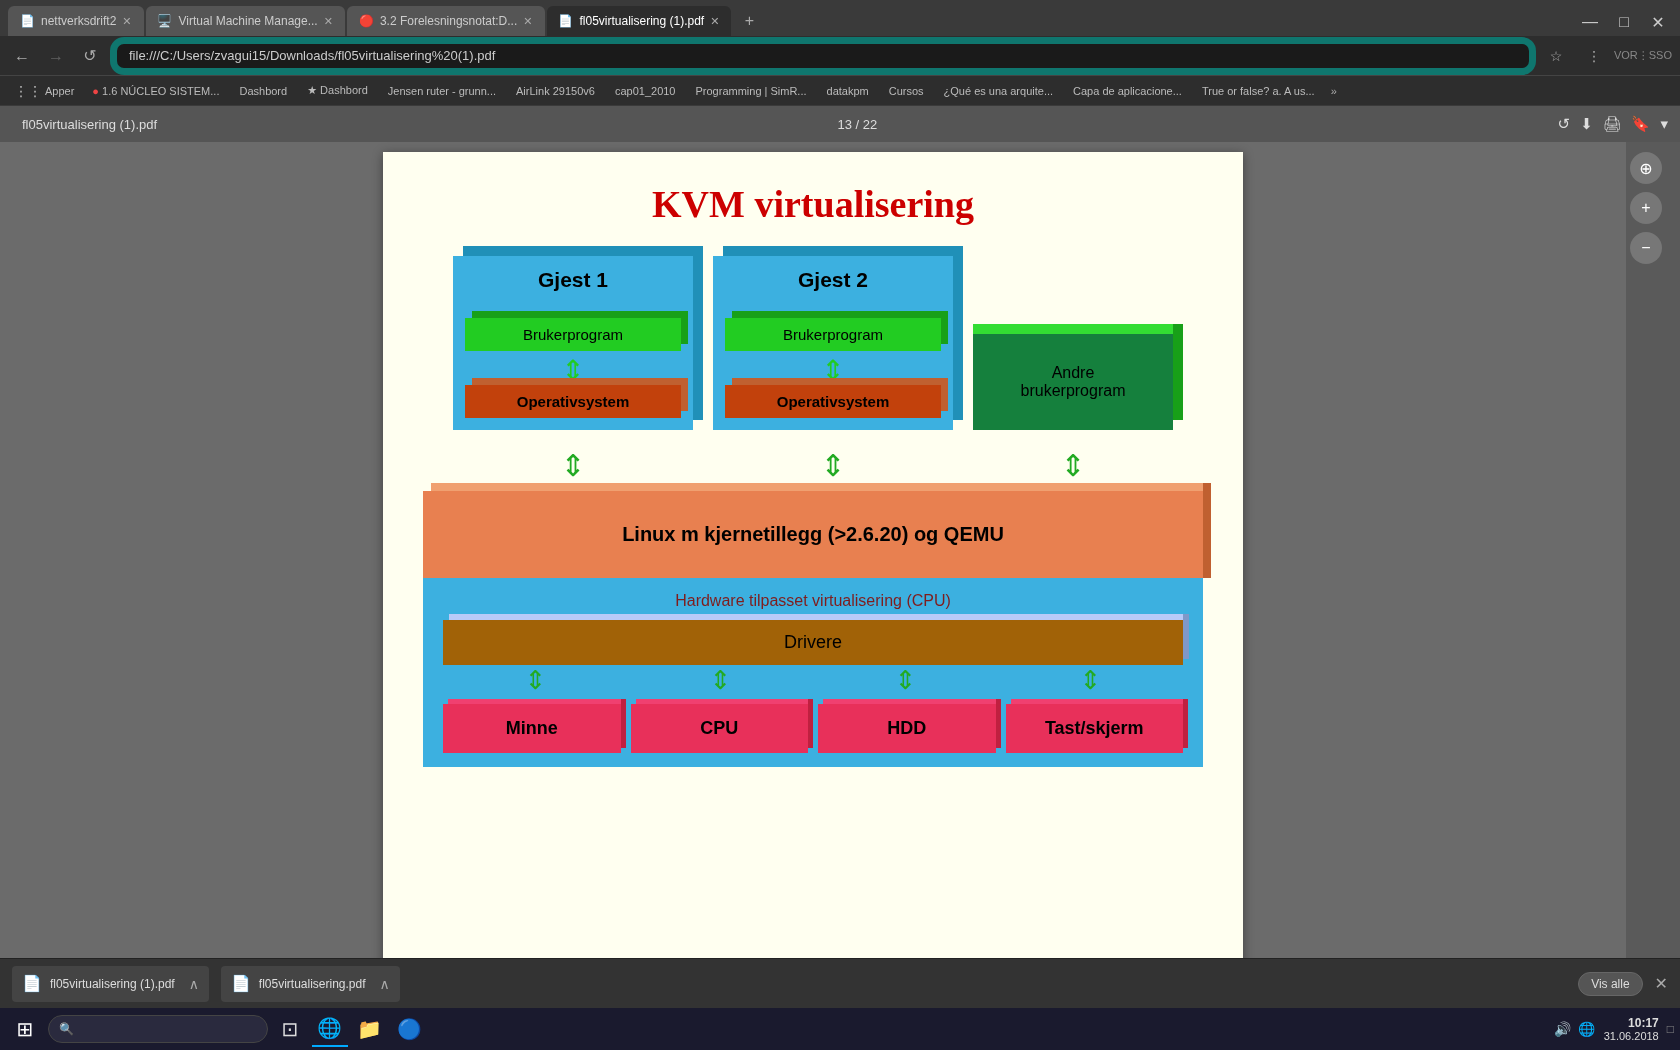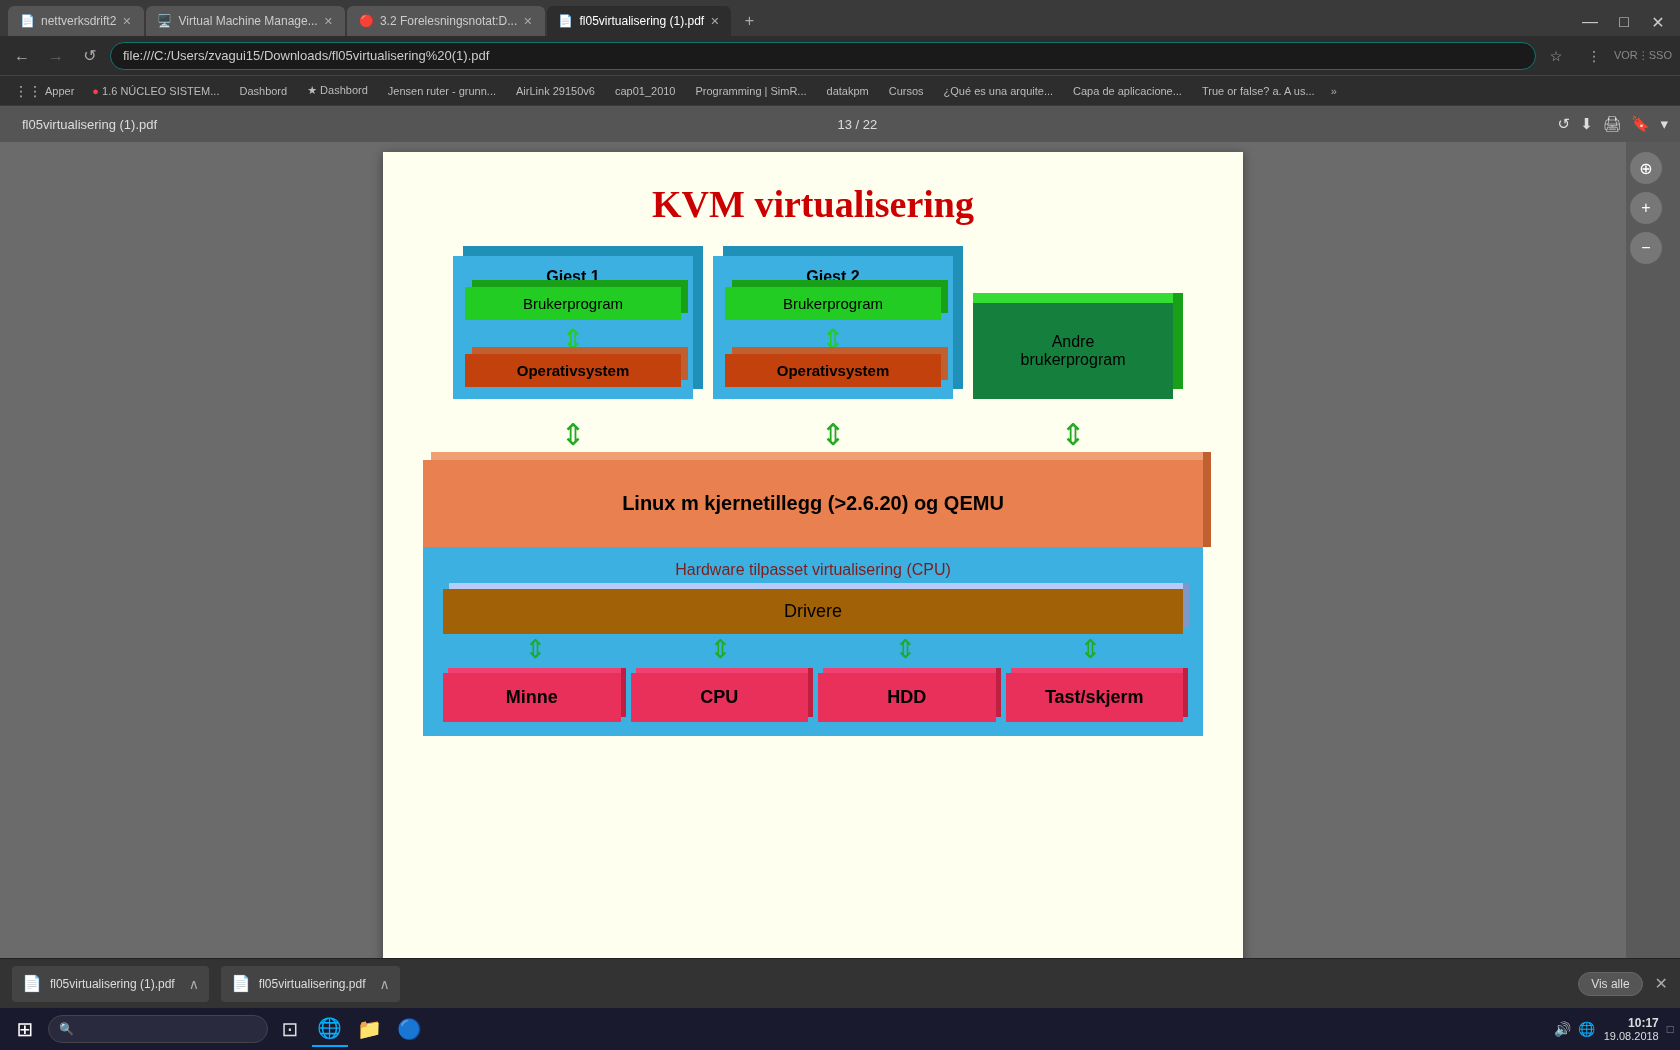"file:///C:/Users/zvagui15/Downloads/fl05" .address-bar { border: 1px solid #0f766e -> 7px solid #0f766e }
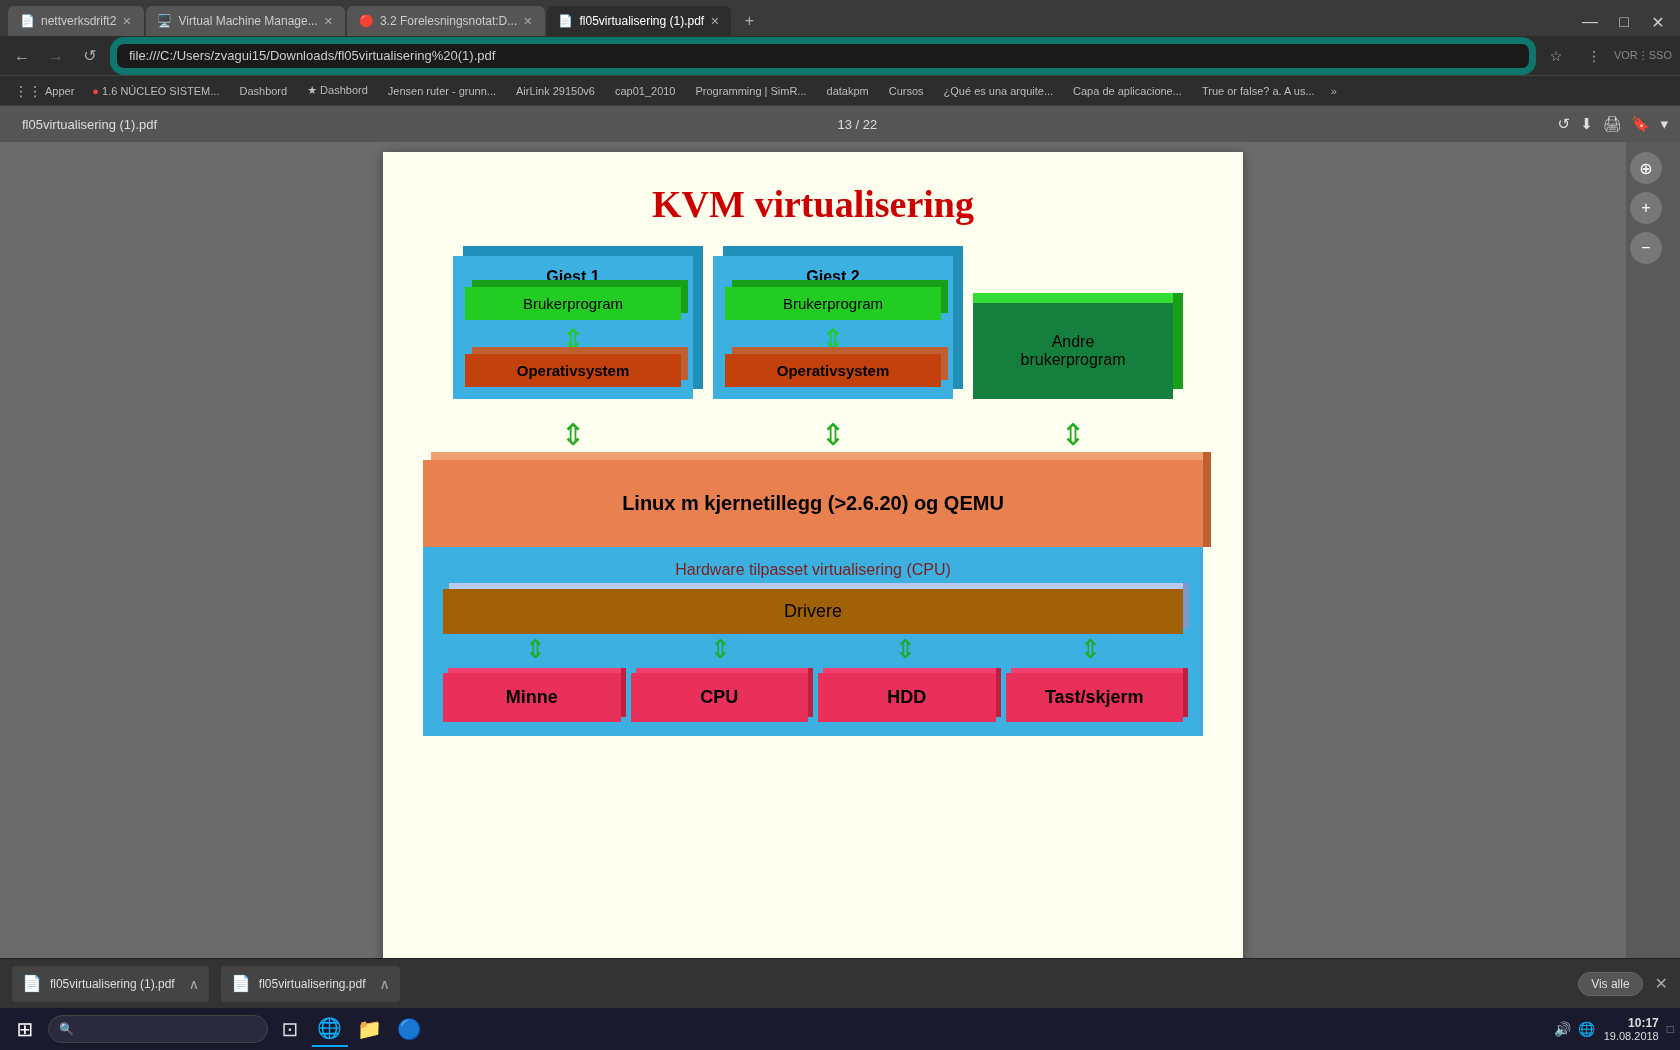"Gjest 1" .guest-label { font-size: 16px -> 21px; margin-bottom: 1px -> 26px }
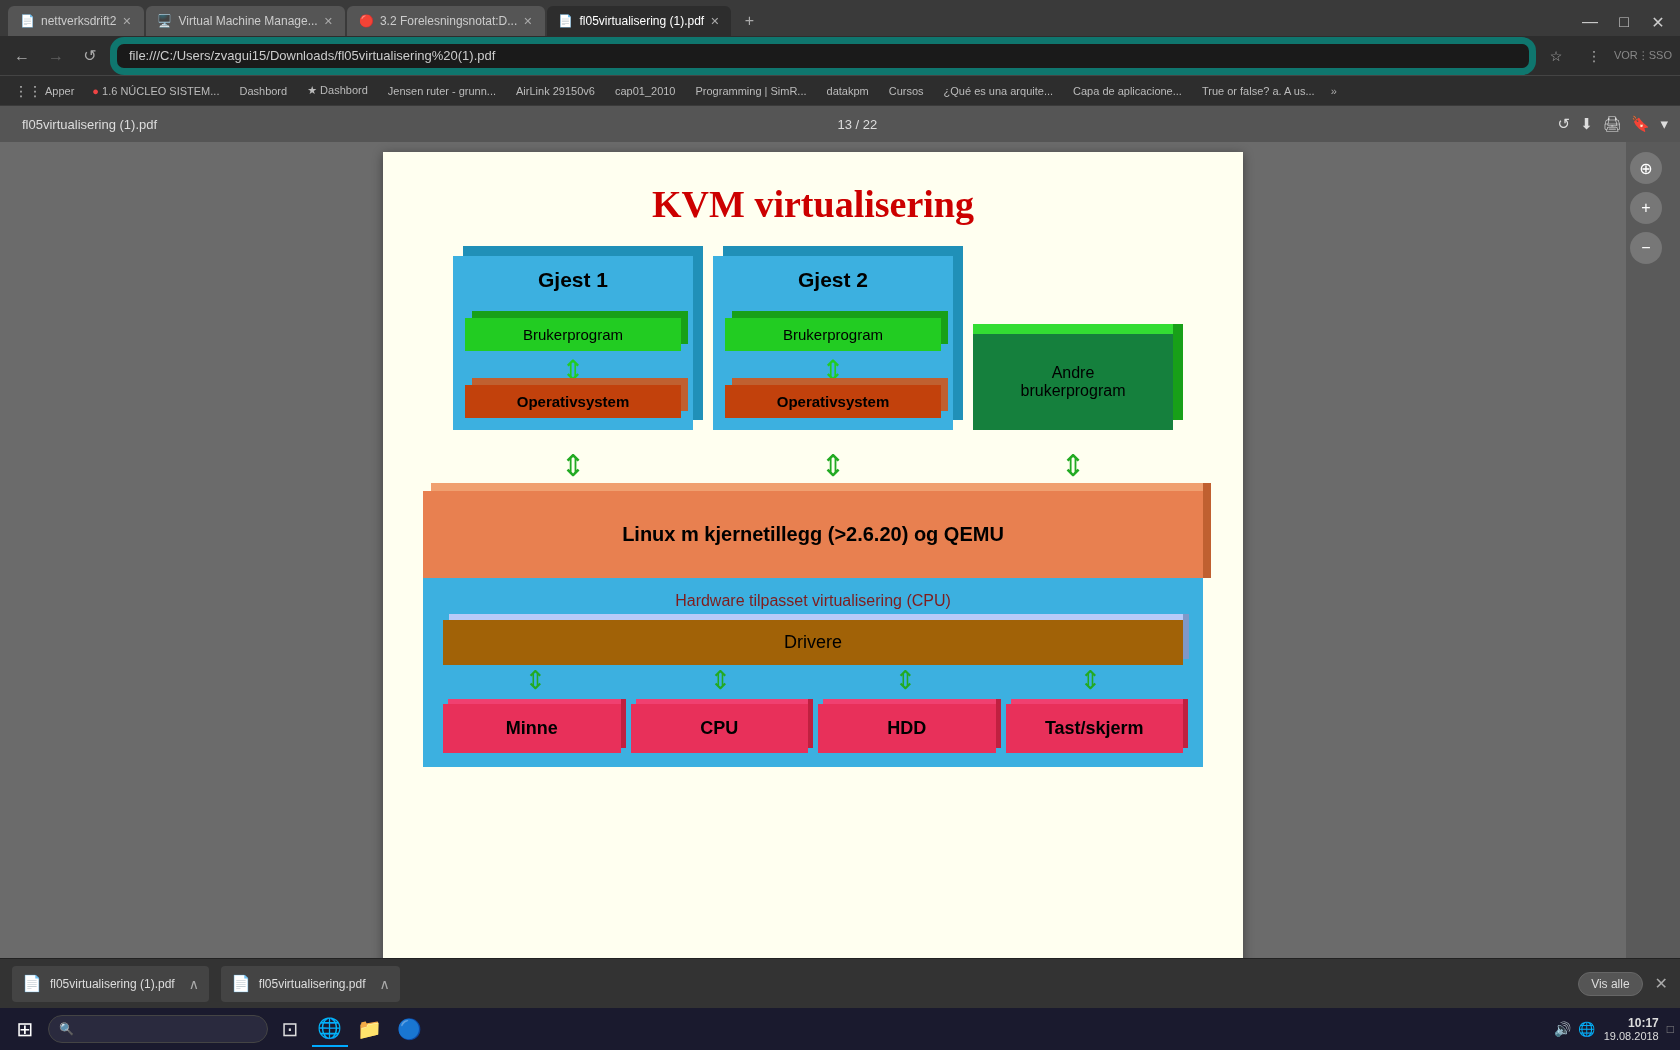"19.08.2018" div.taskbar-date { text: 19.08.2018 -> 31.06.2018 }
